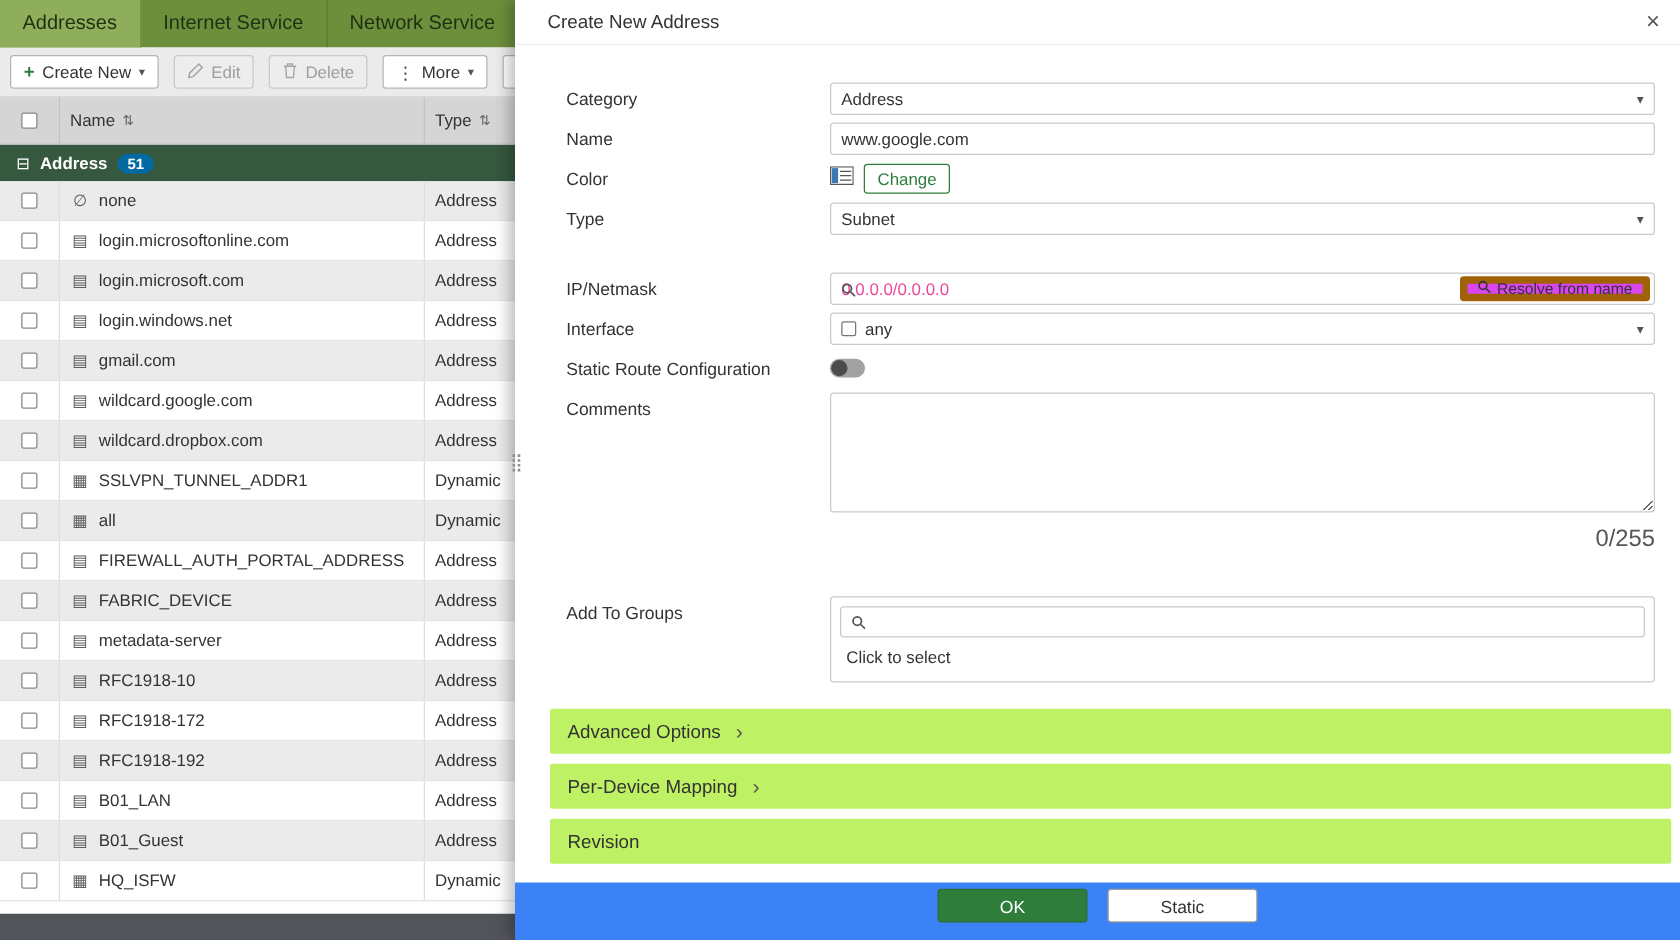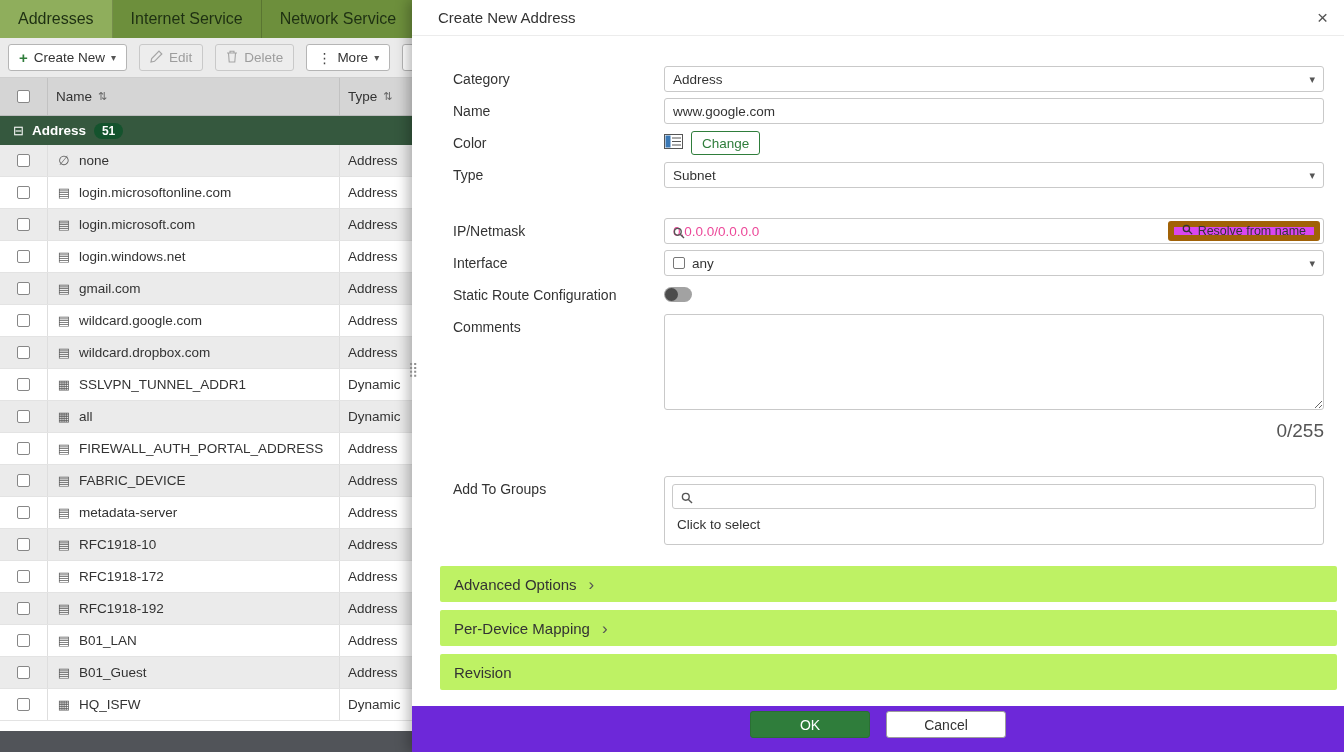"51" .badge { background: #14532d -> #0369a1 }
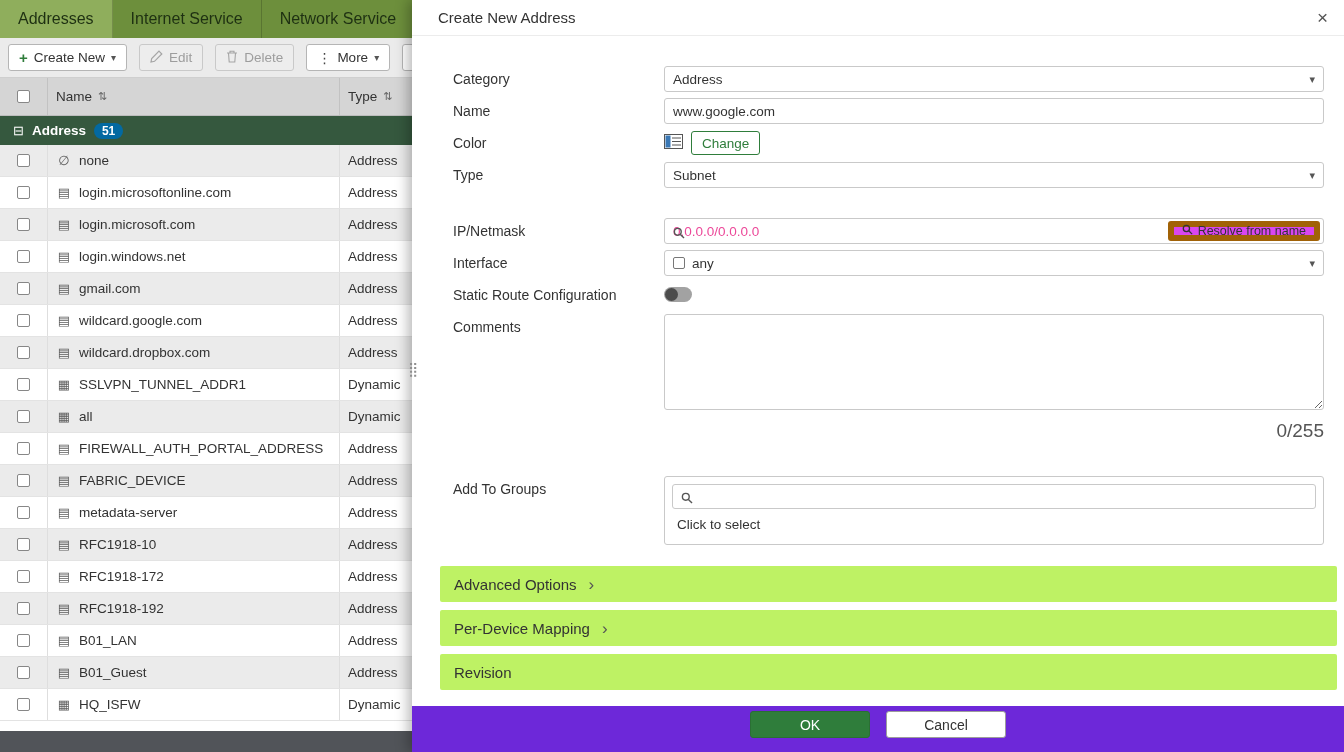"OK" .panel-footer { background: #6d28d9 -> #3b82f6 }
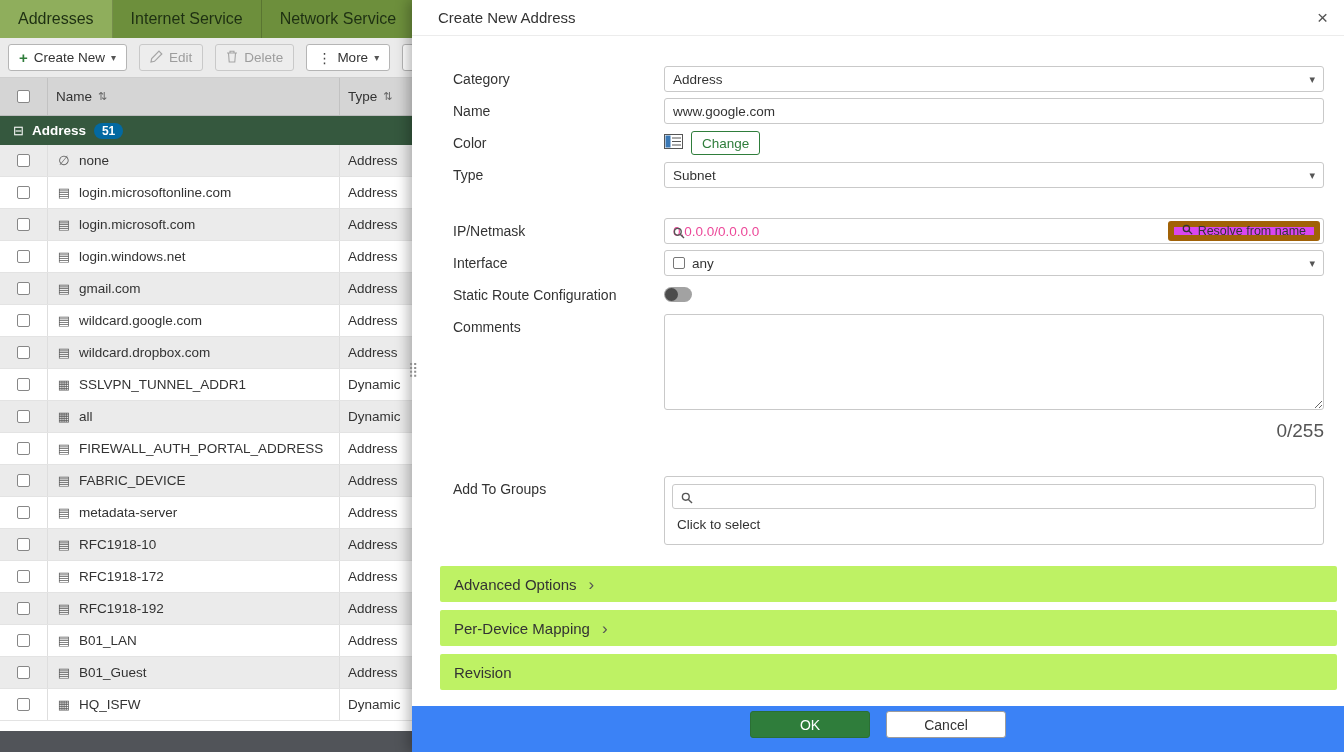"Cancel" button.btn { text: Cancel -> Static }
